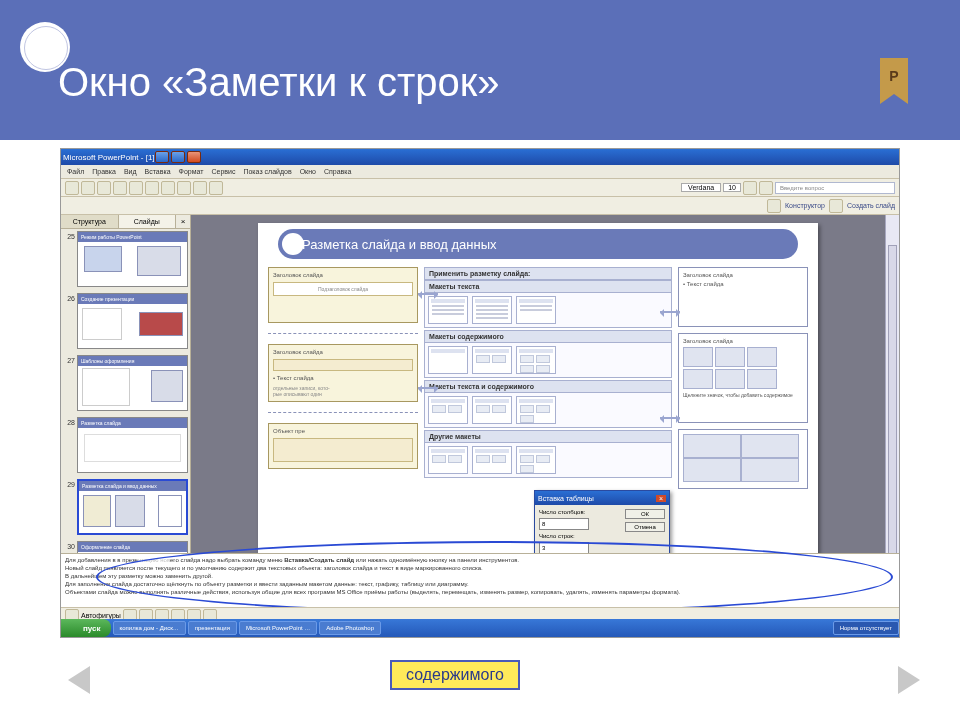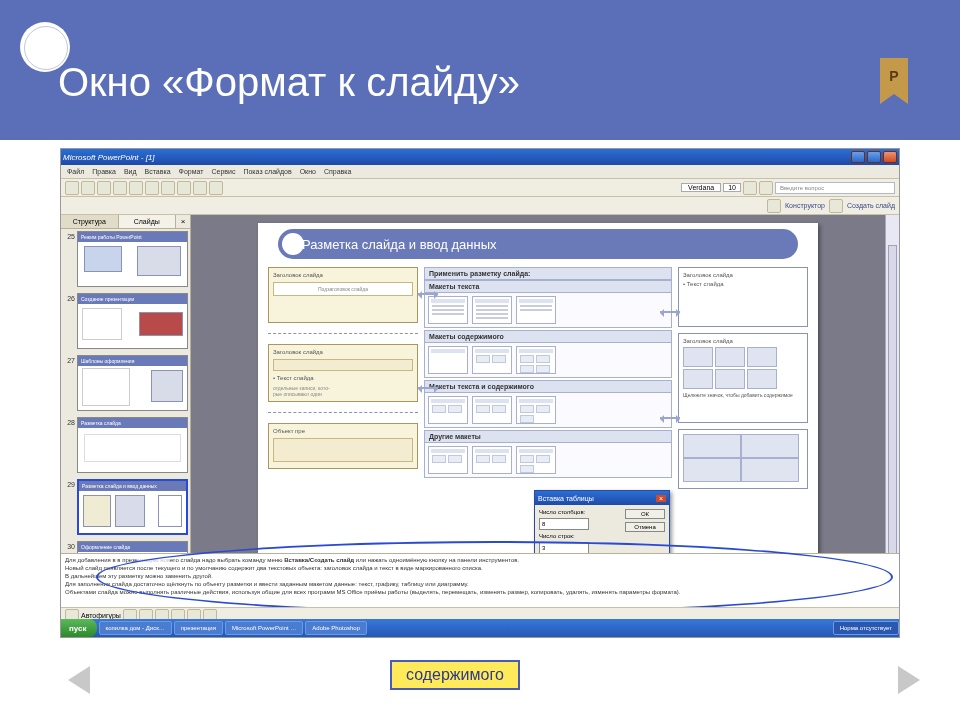"Окно «Формат к слайду»" div.title { text: Формат к слайду -> Заметки к строк }
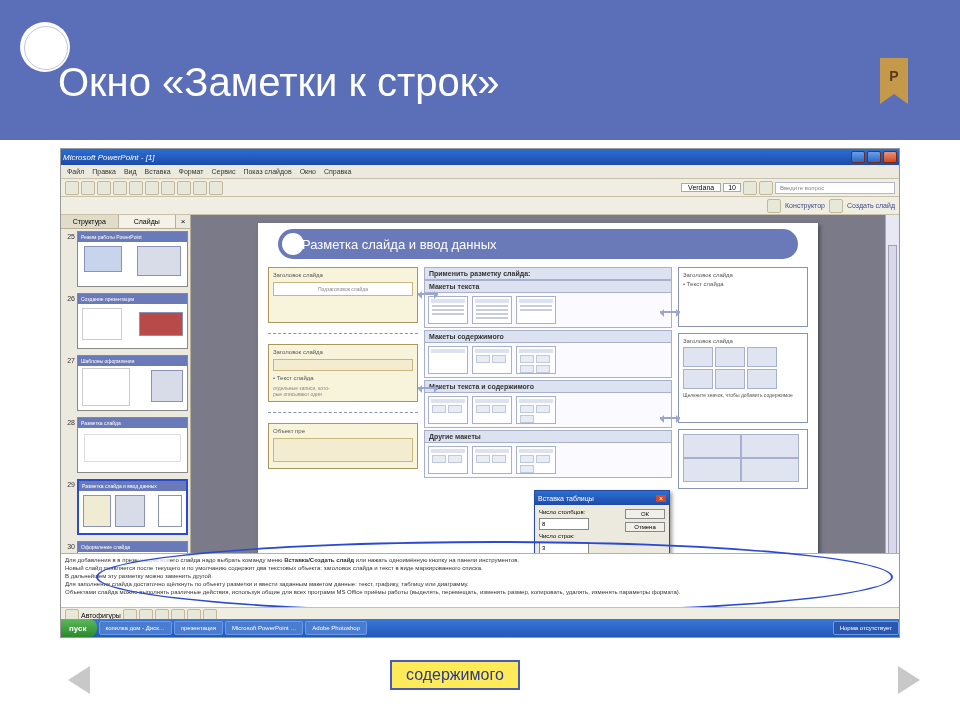"Microsoft PowerPoint - [1]" .win-title { font-style: italic -> none; justify-content: space-between -> none }
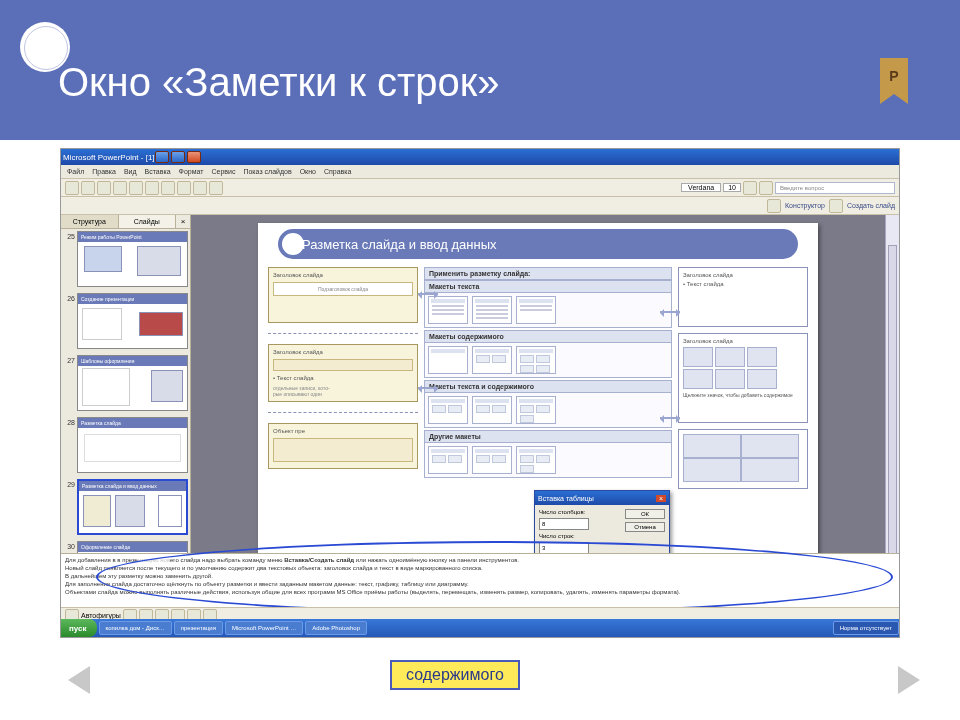"пуск" .start-btn { padding: 0 10px 0 8px -> 0 10px 0 22px }
